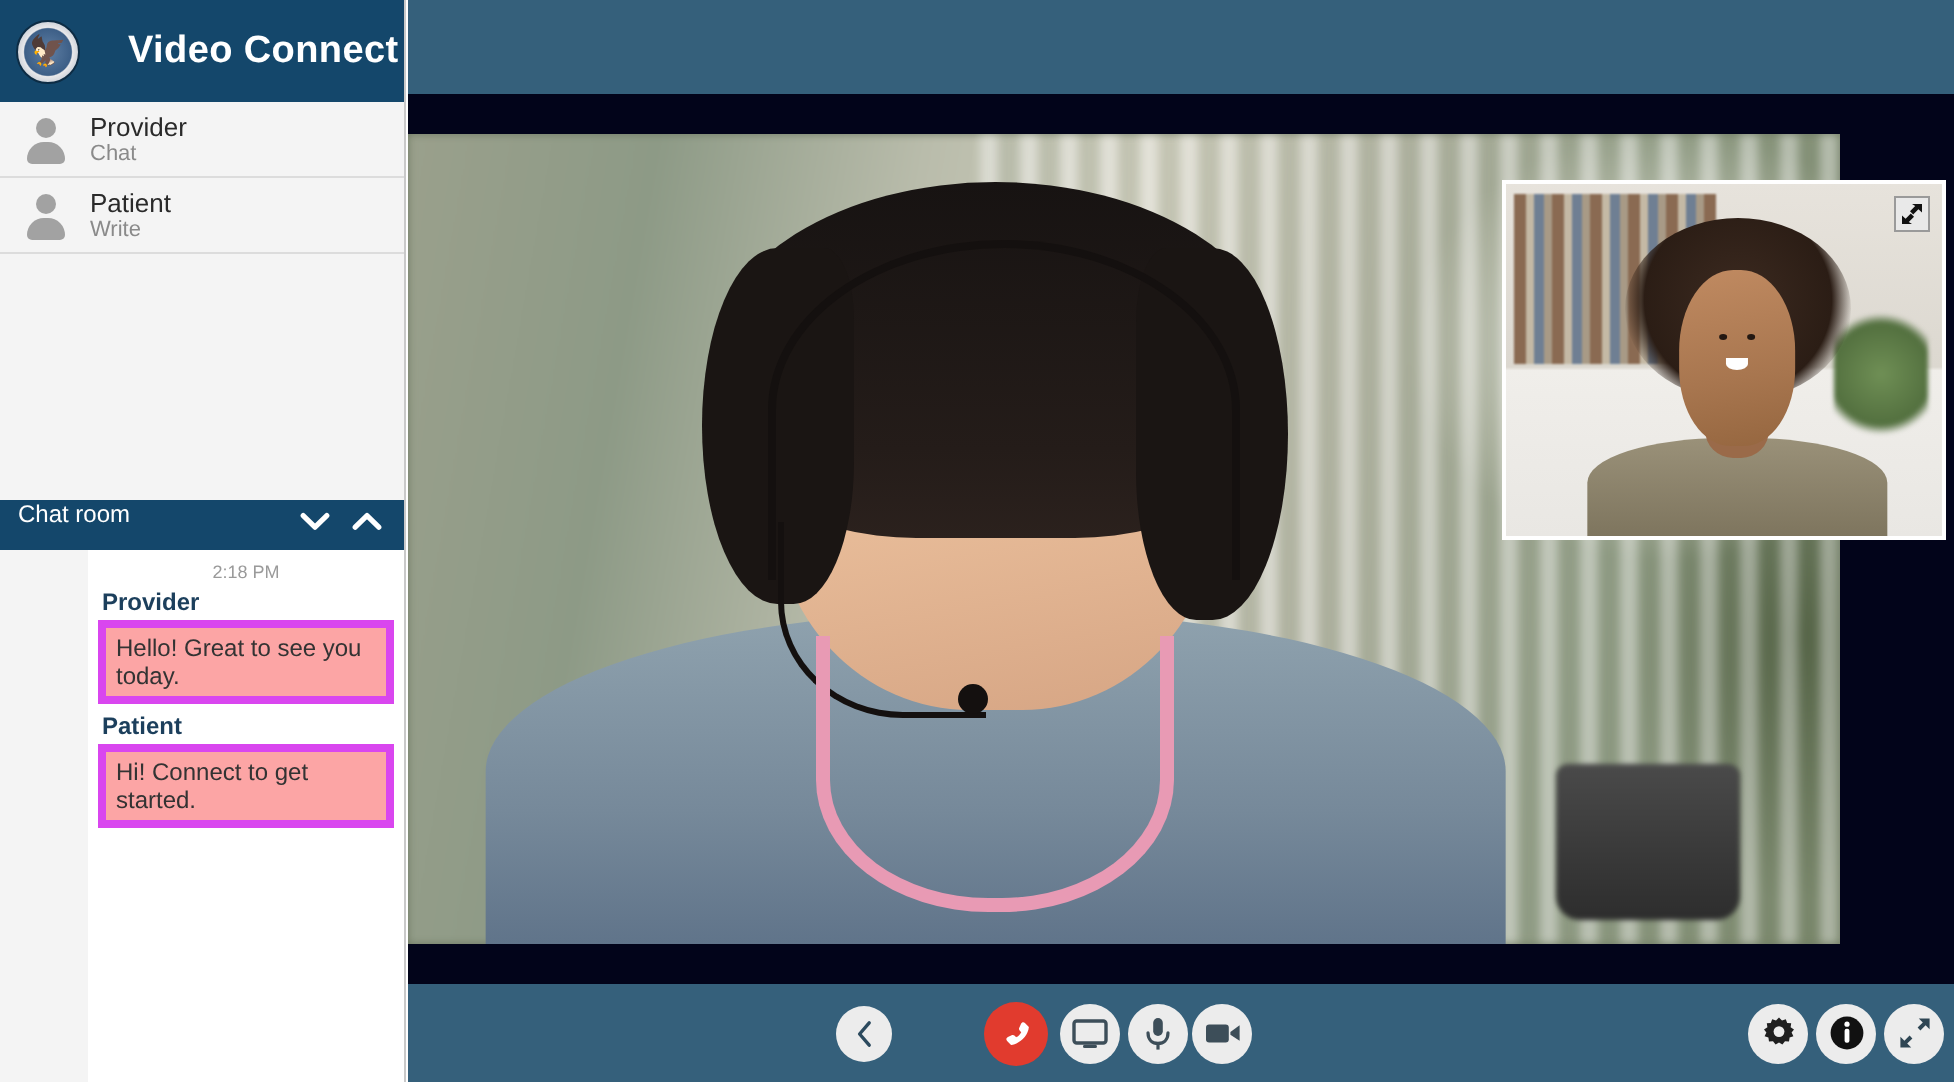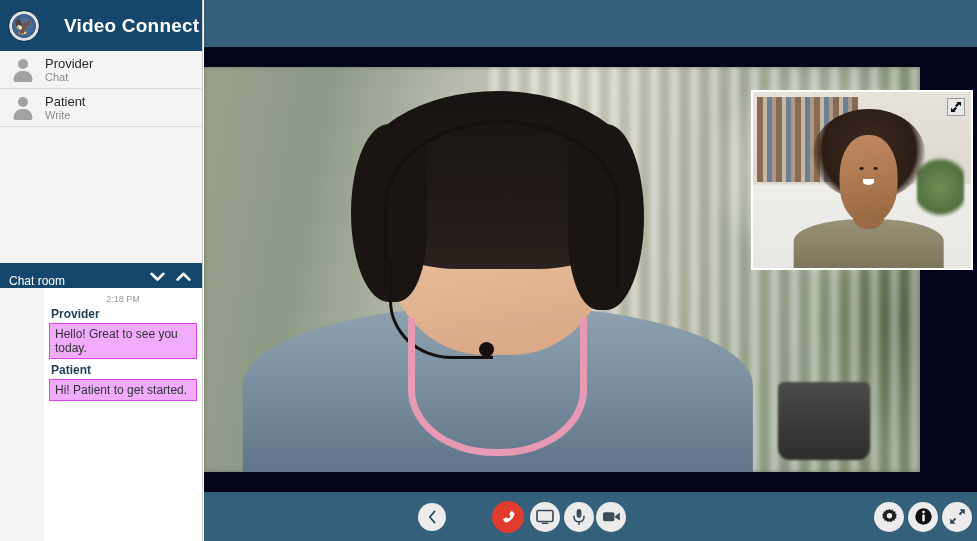"Chat room" #chat-header { align-items: flex-end -> flex-start }
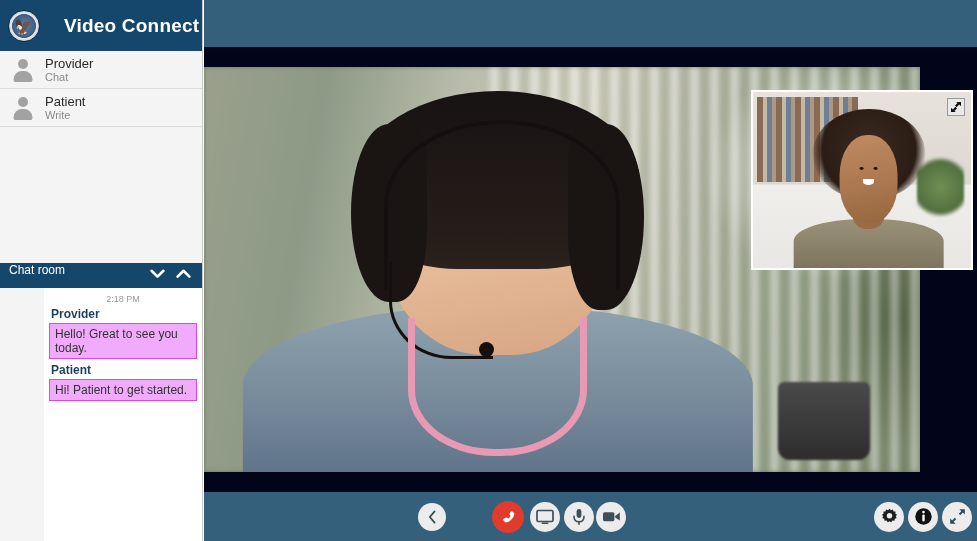"Hello! Great to see you" .msg-bubble { background: #f0abfc -> #fca5a5; border: 1px solid #d946ef -> 4px solid #d946ef }
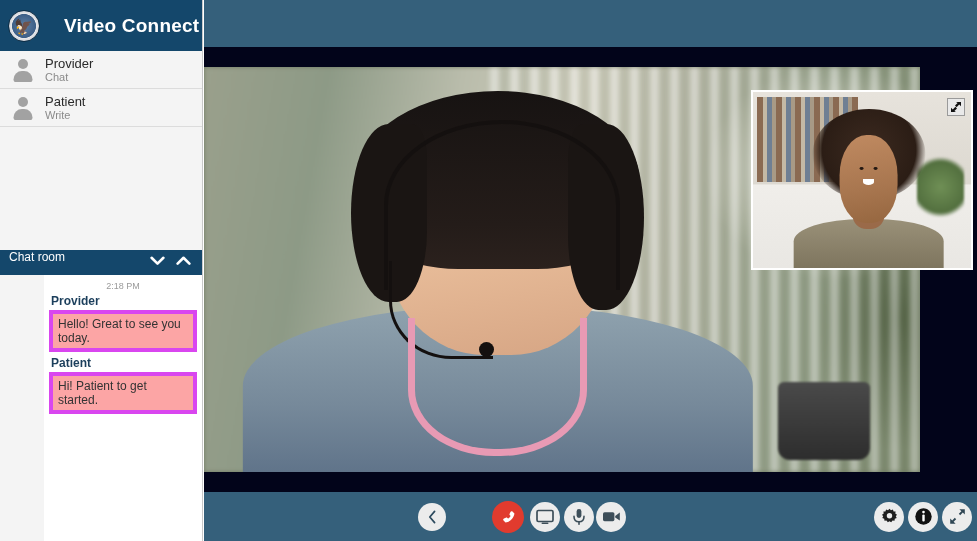"Hi! Patient to get started." div.msg-bubble { text: Patient -> Connect }
